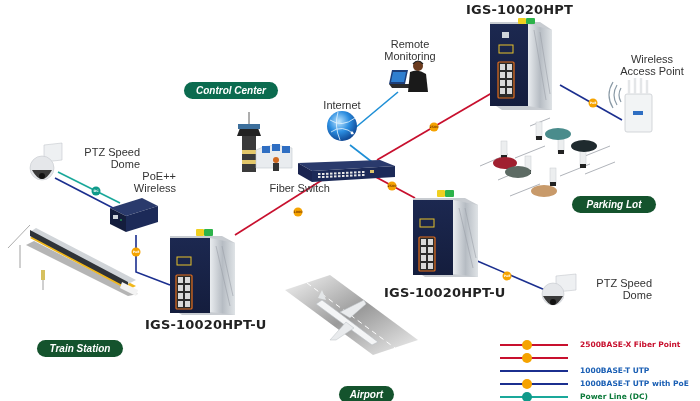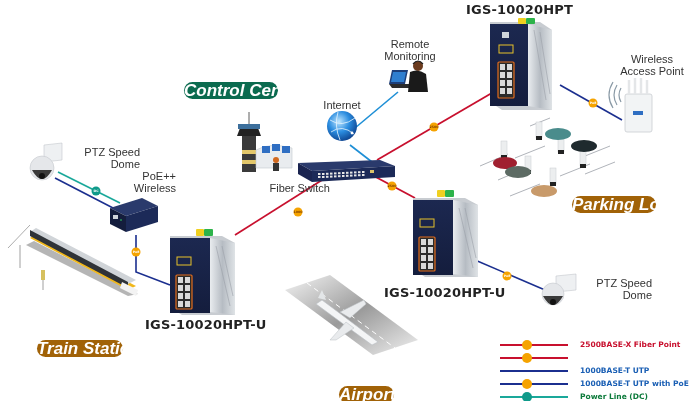"Control Center" .pill { font-size: 17px -> 10px }
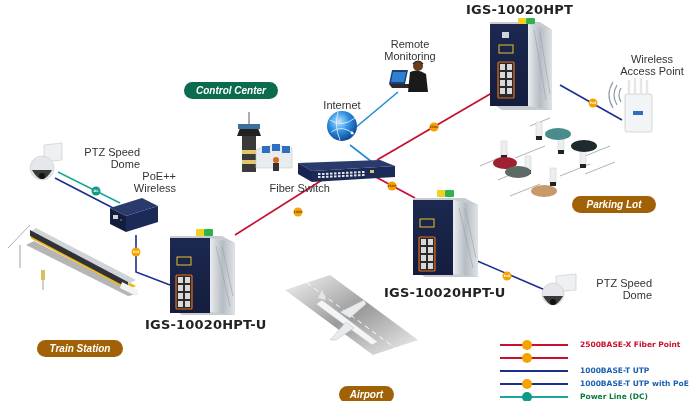"Parking Lot" .pill-blue { background: #a16207 -> #14532d }
